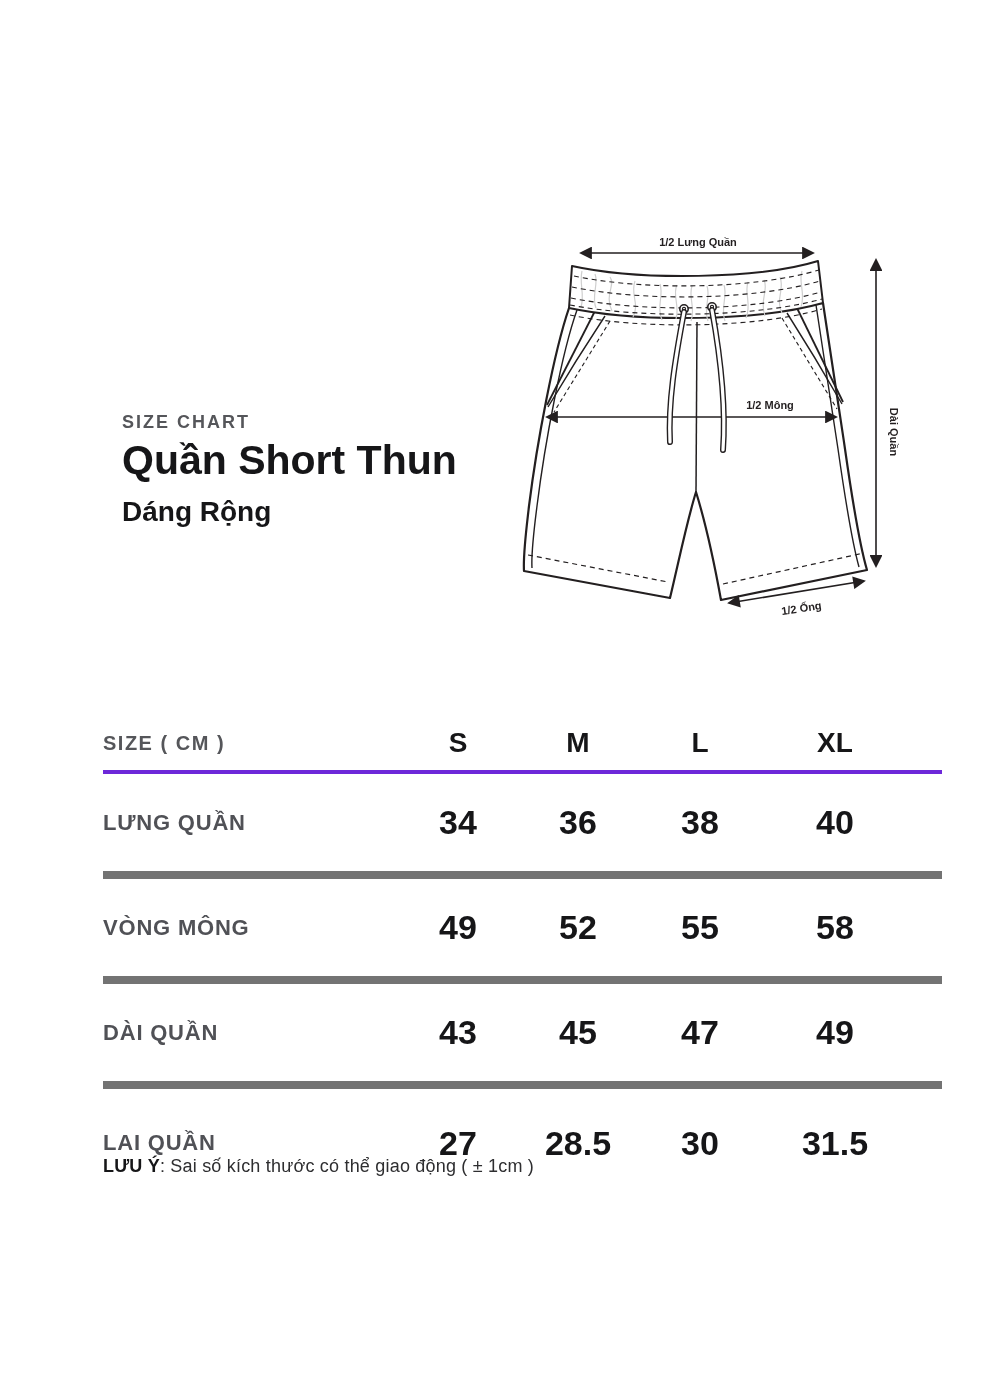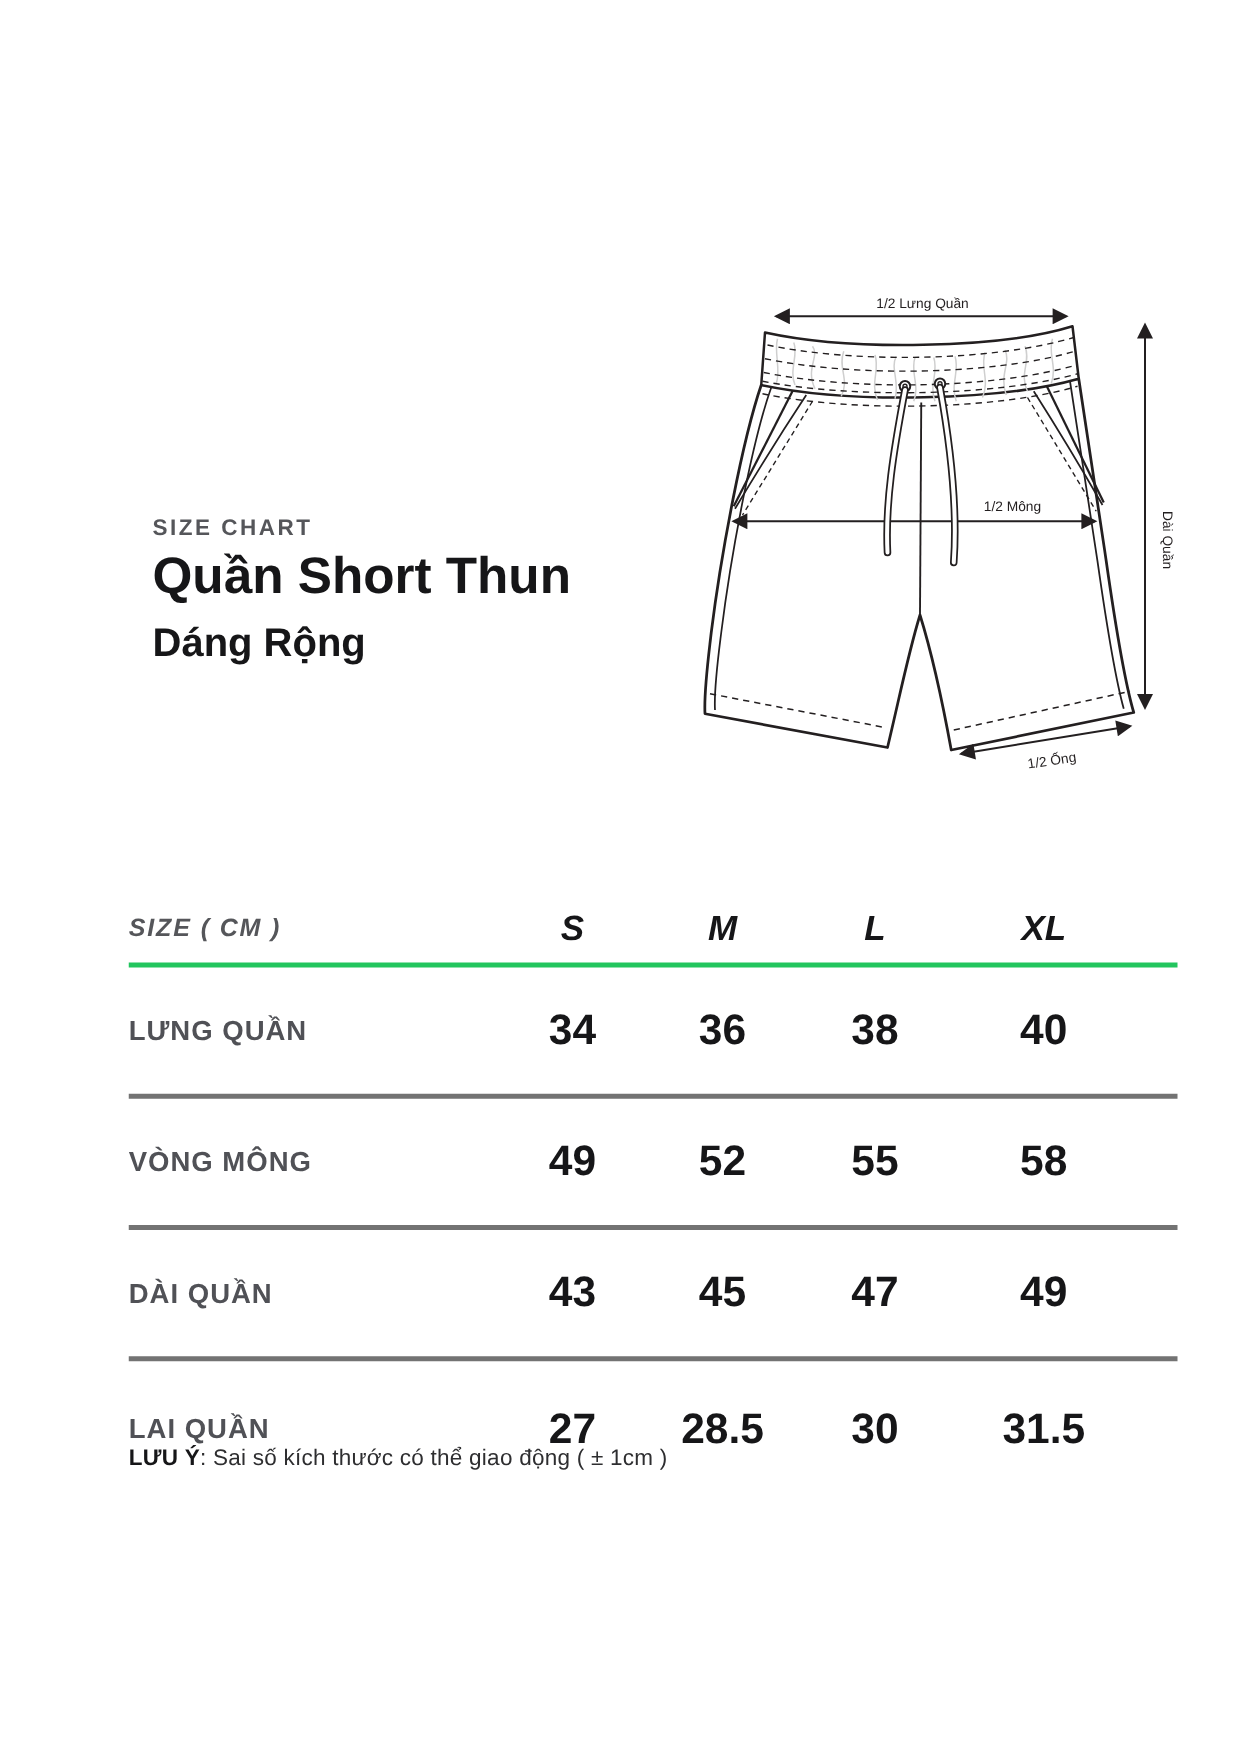"1/2 Lưng Quần" .diagram-wrap { font-weight: none -> bold; left: 548px -> 508px }
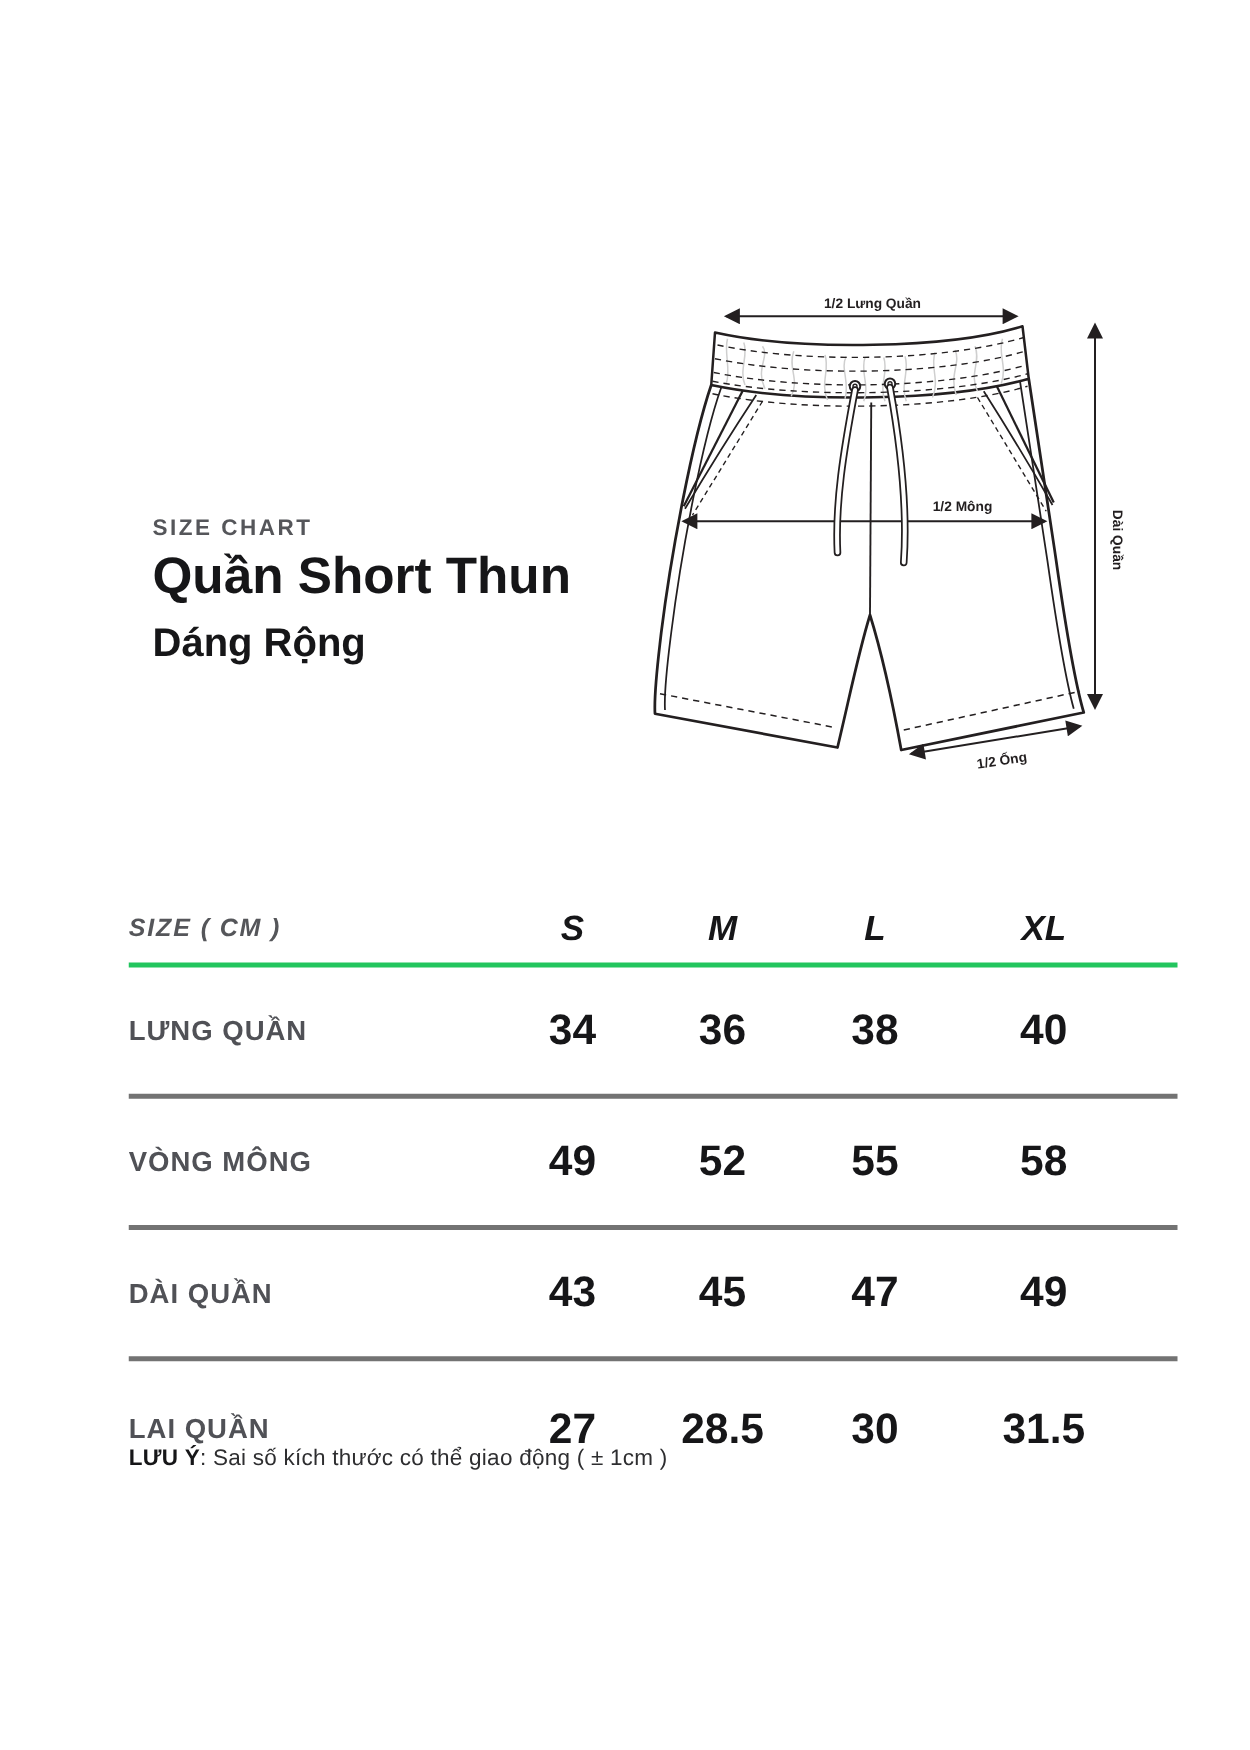"Dáng Rộng" .title-sub { font-size: 32px -> 28px }
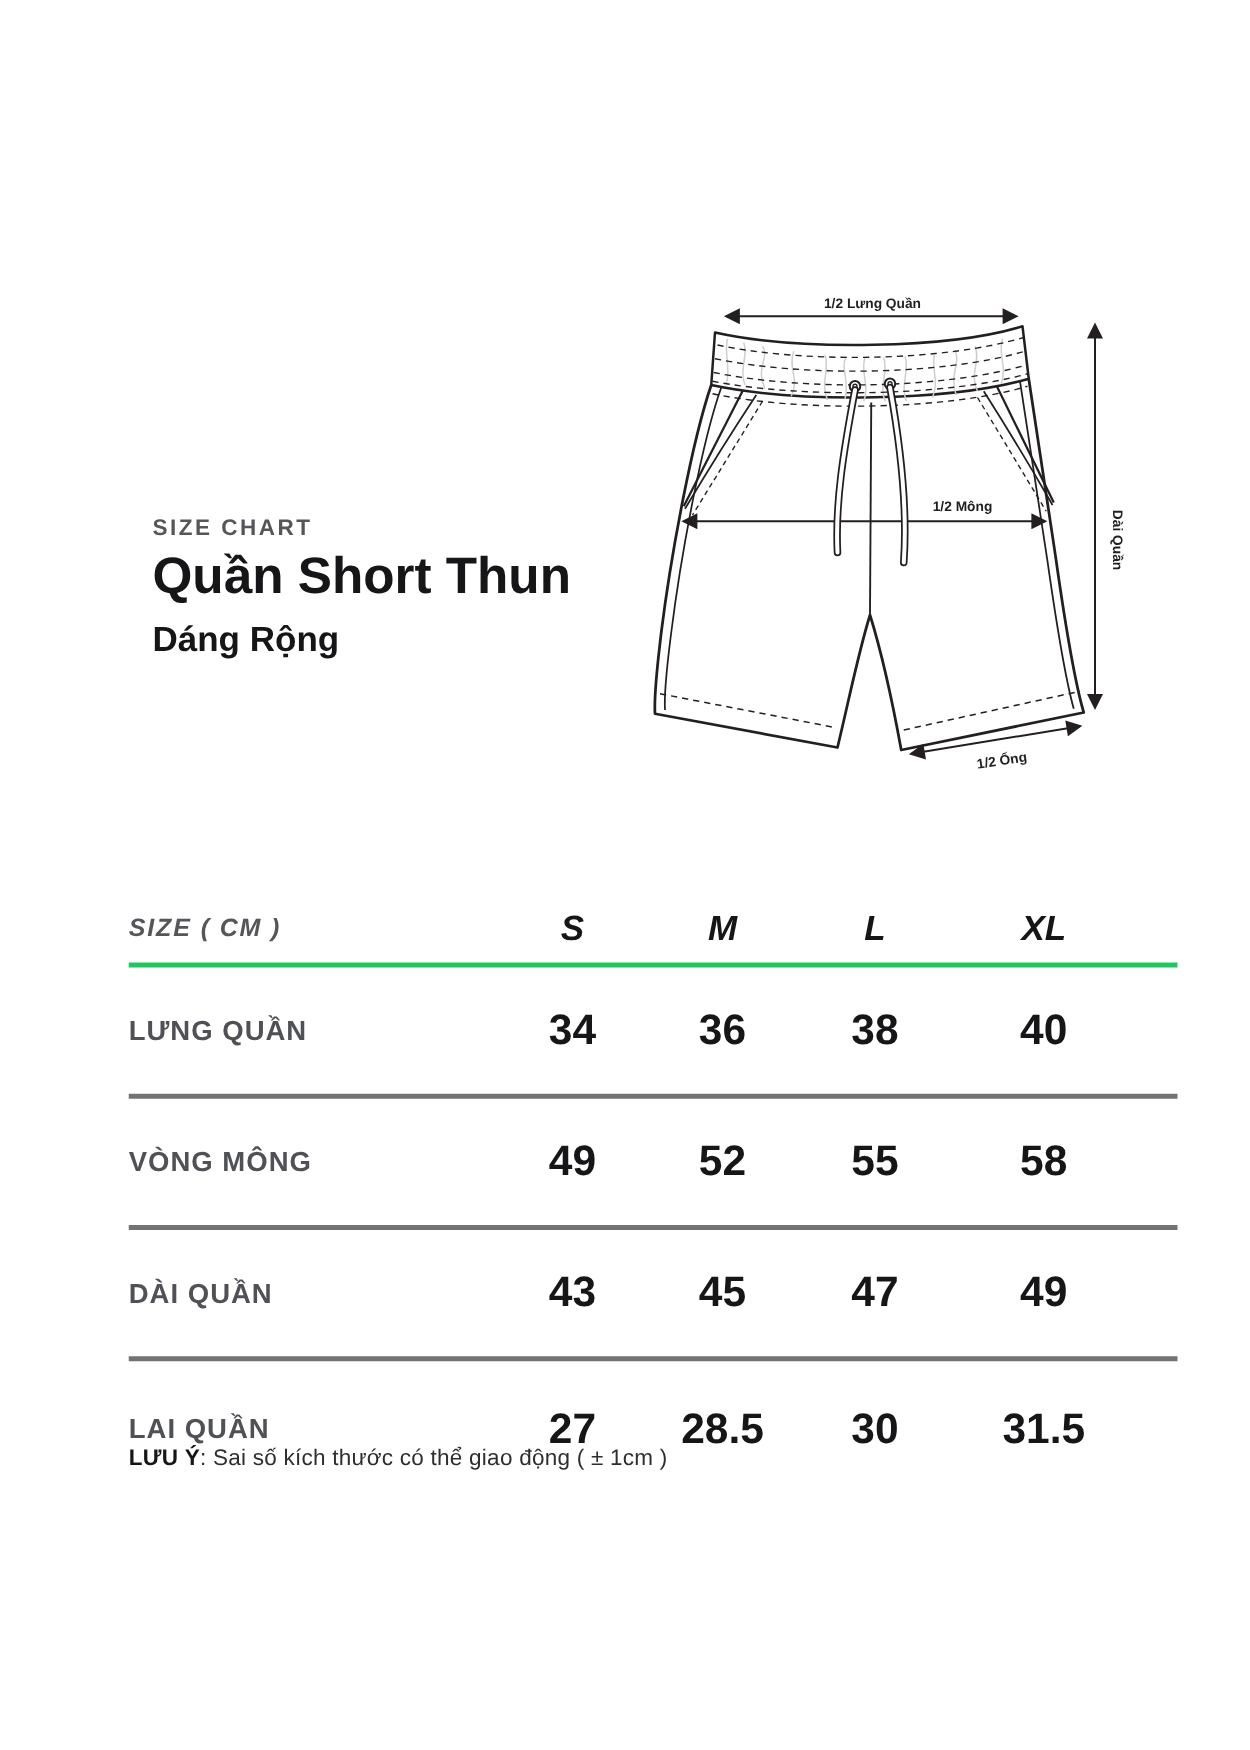"SIZE ( CM )" .t-head { border-bottom: 4px solid #22c55e -> 4px solid #6d28d9; font-style: italic -> none }
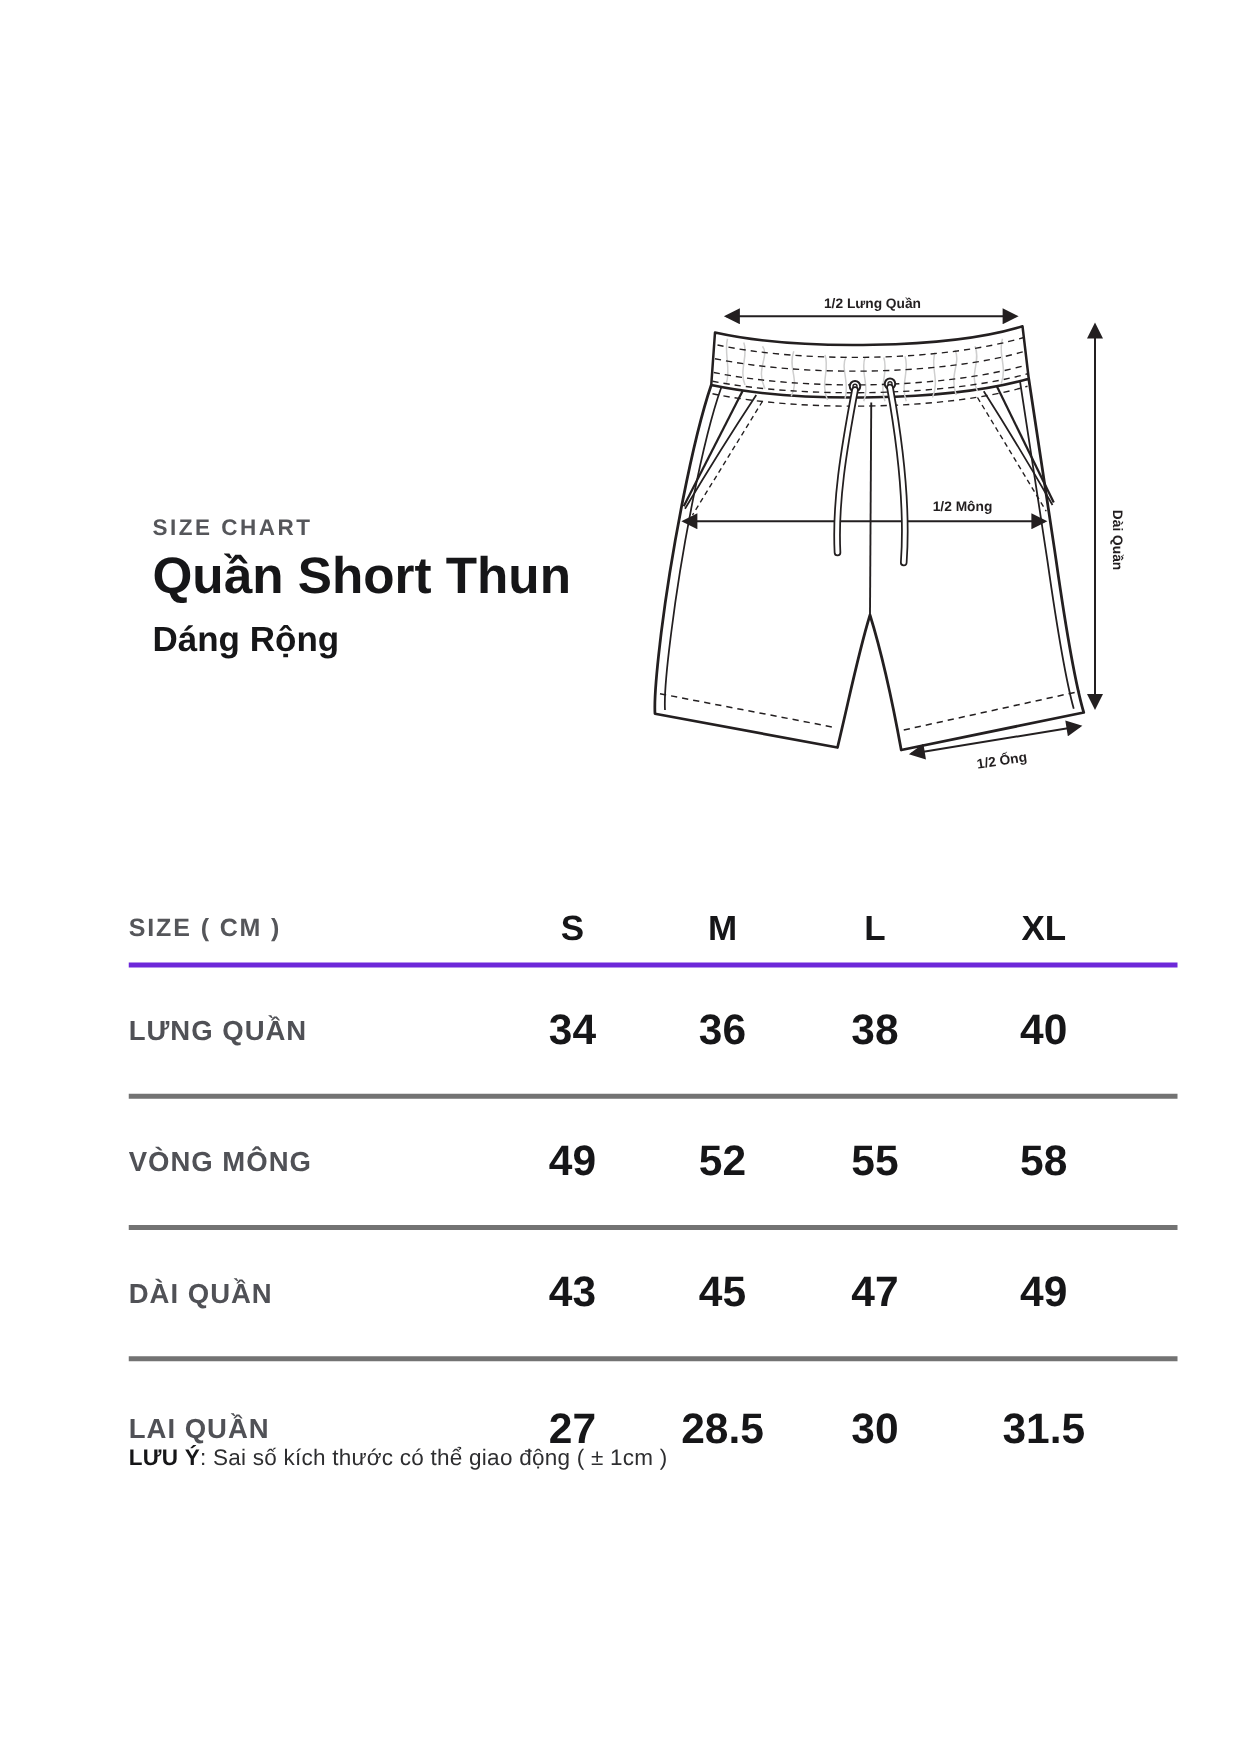"LƯNG QUẦN" .t-body { border-bottom: 4px solid #737373 -> 8px solid #737373 }
